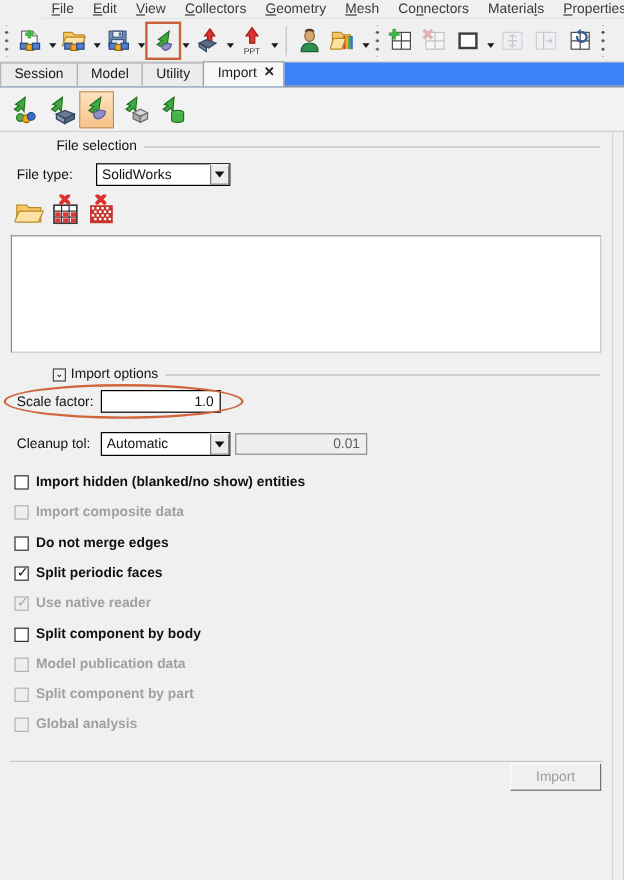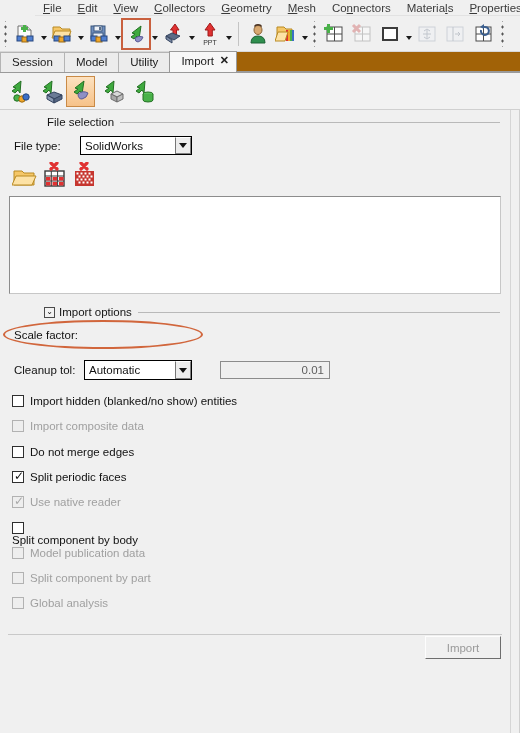"Session" .tabstrip { background: #a16207 -> #3b82f6 }
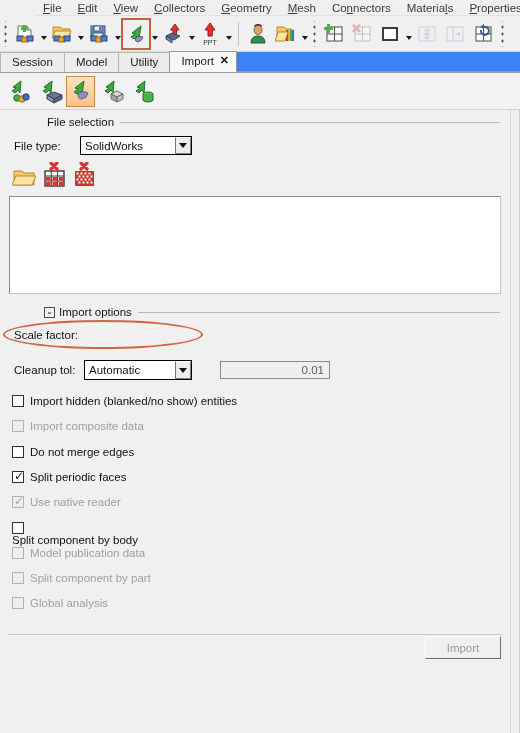"1.0" div.field { html: none -> <div>1.0</div> }
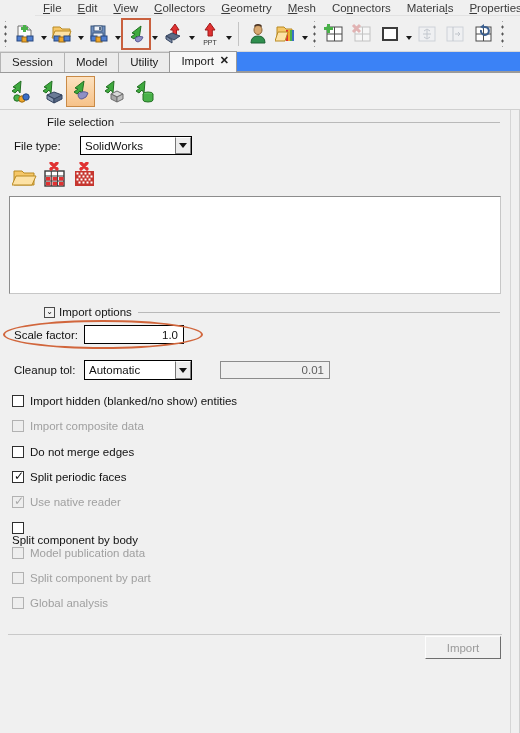"0.01" .field.ro { margin-left: 24px -> none }
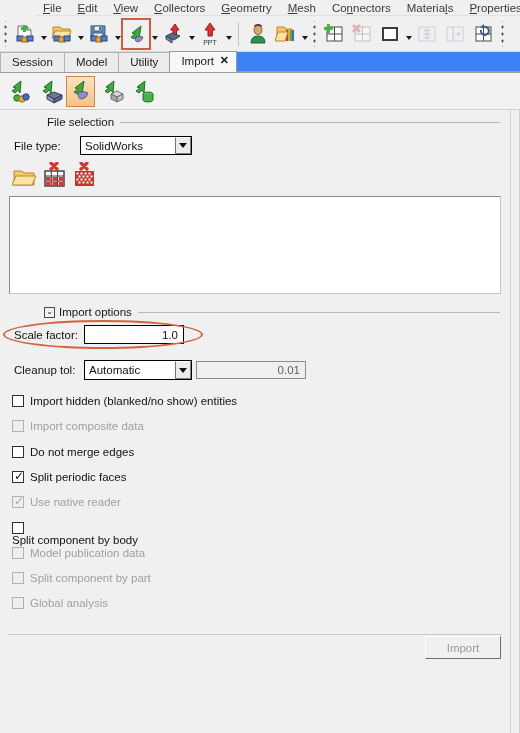"Import hidden (blanked/no show) entities" .cbrow { align-items: none -> center; font-weight: none -> bold }
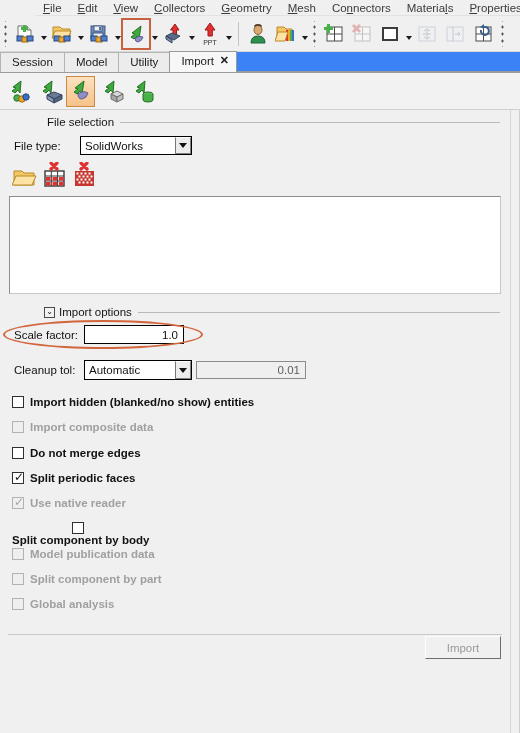"Split component by body" div.cbrow { flex-direction: column -> none }
